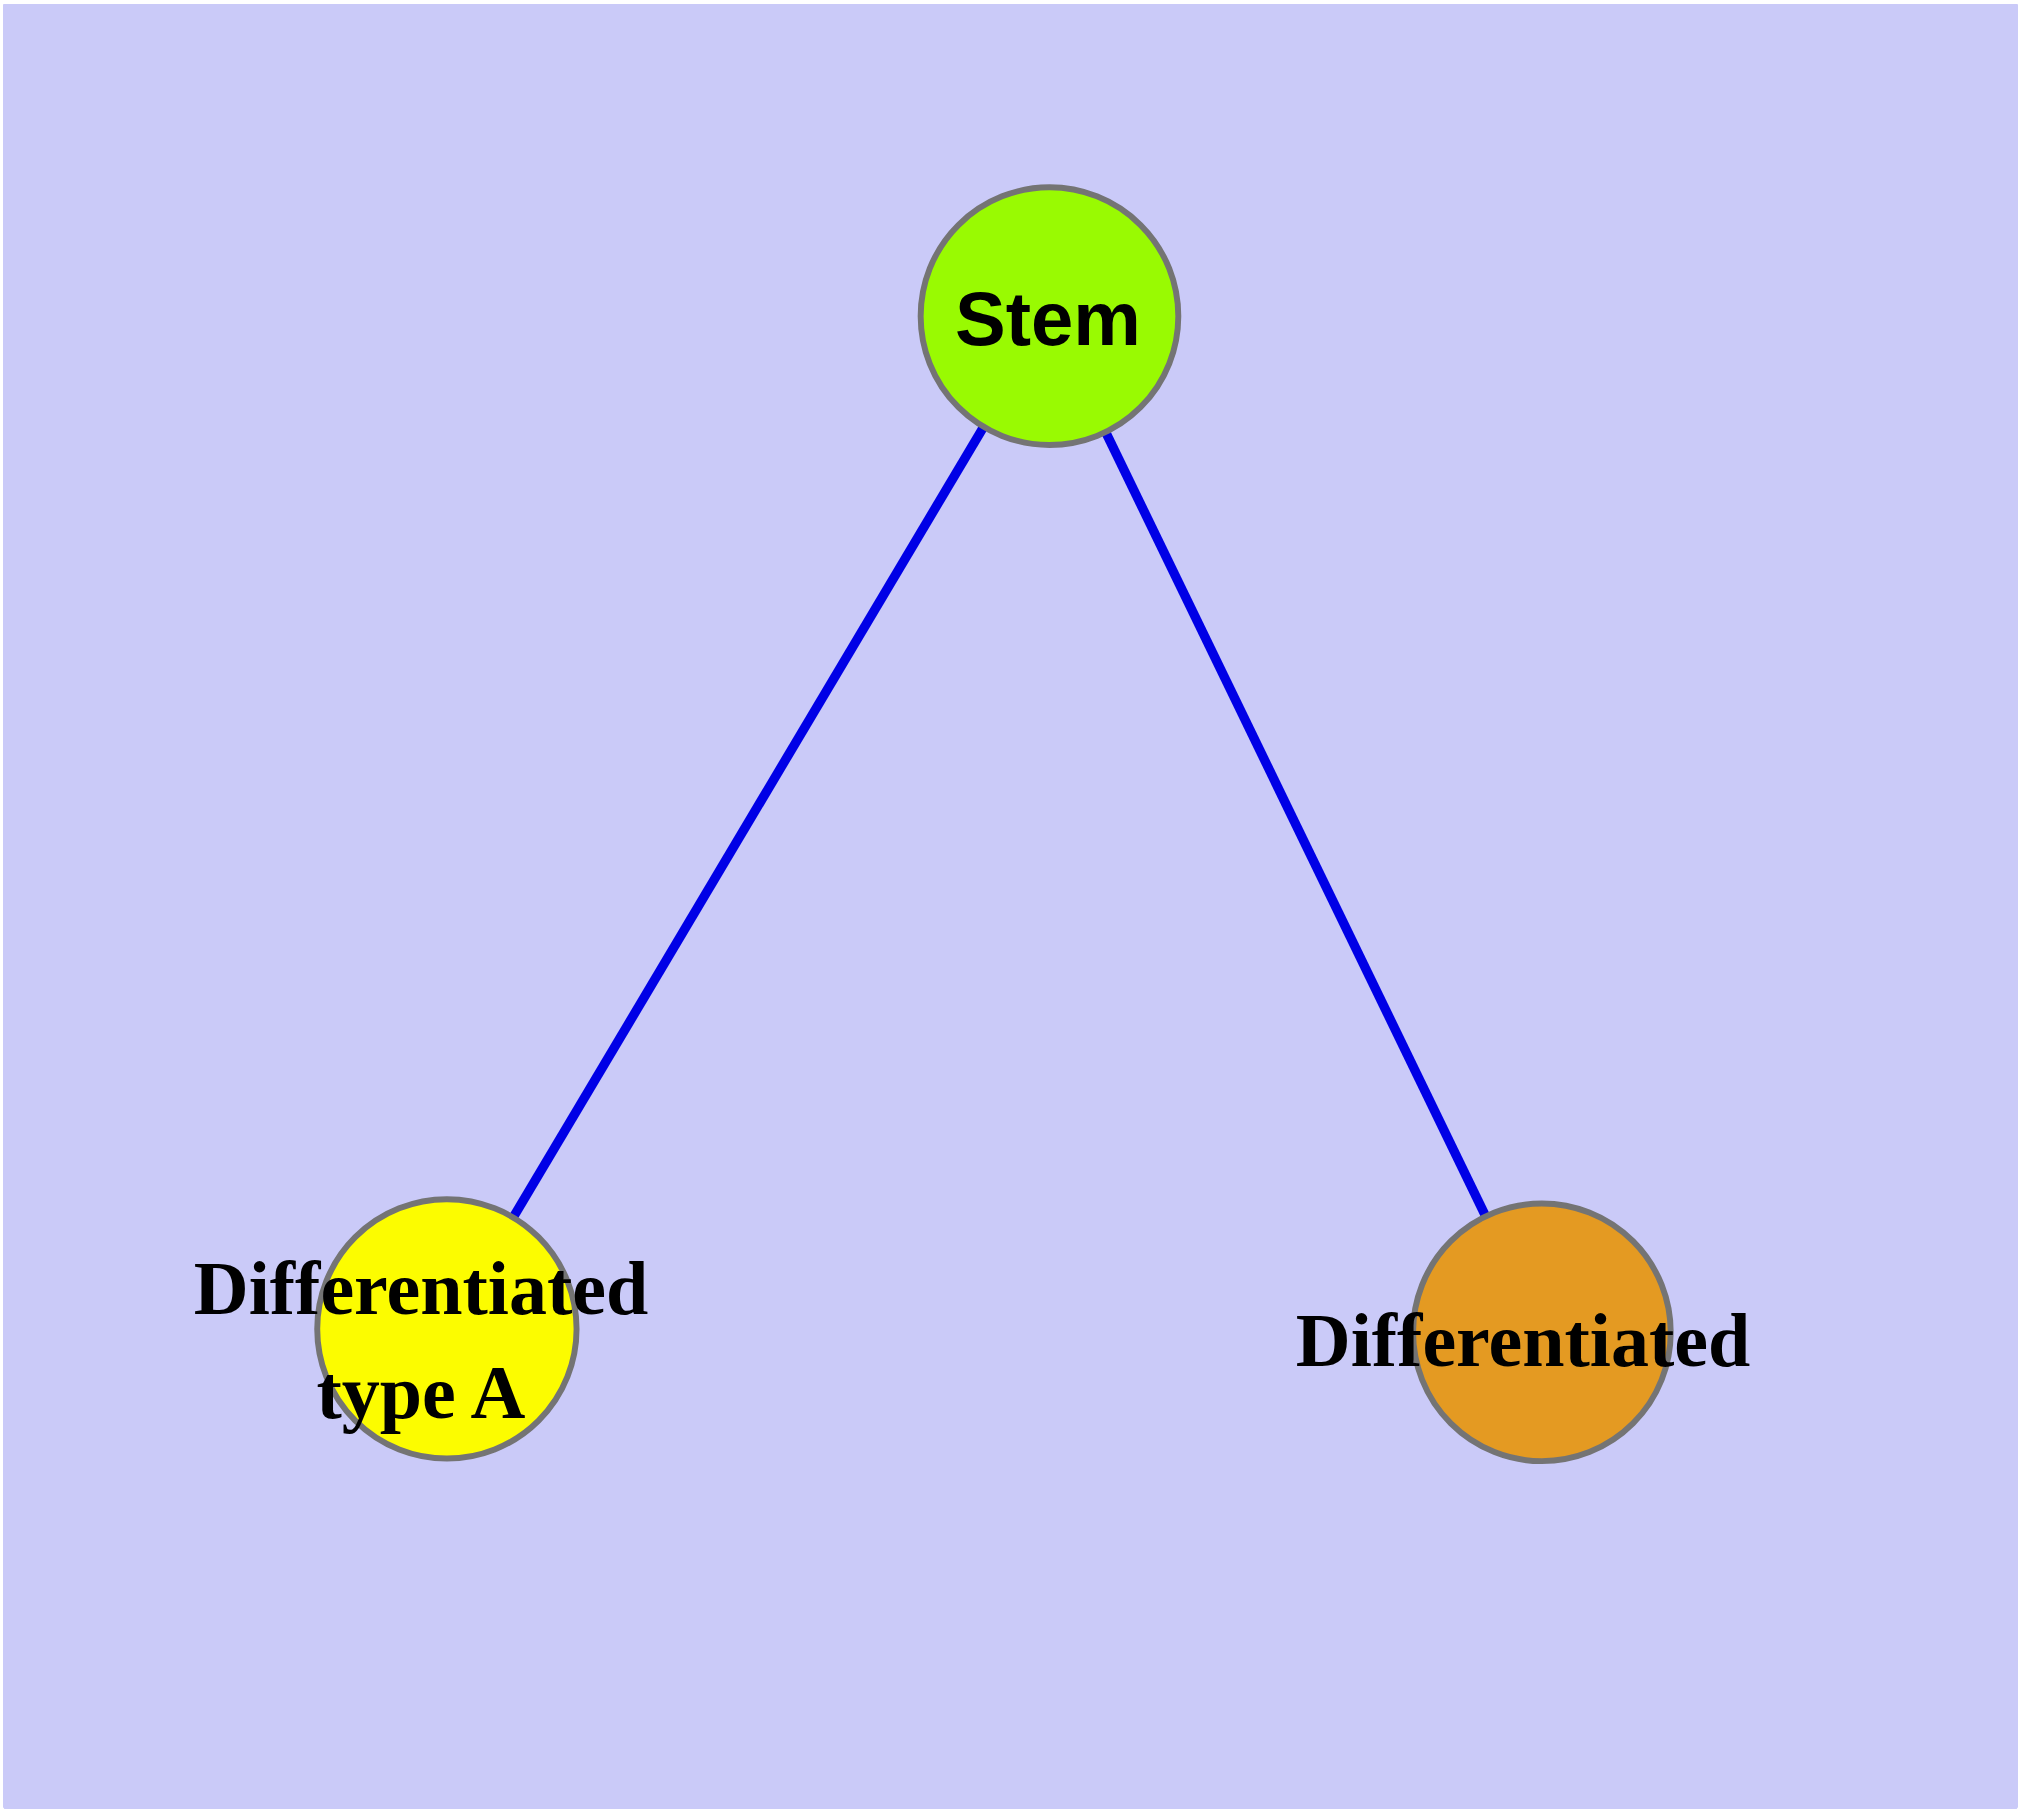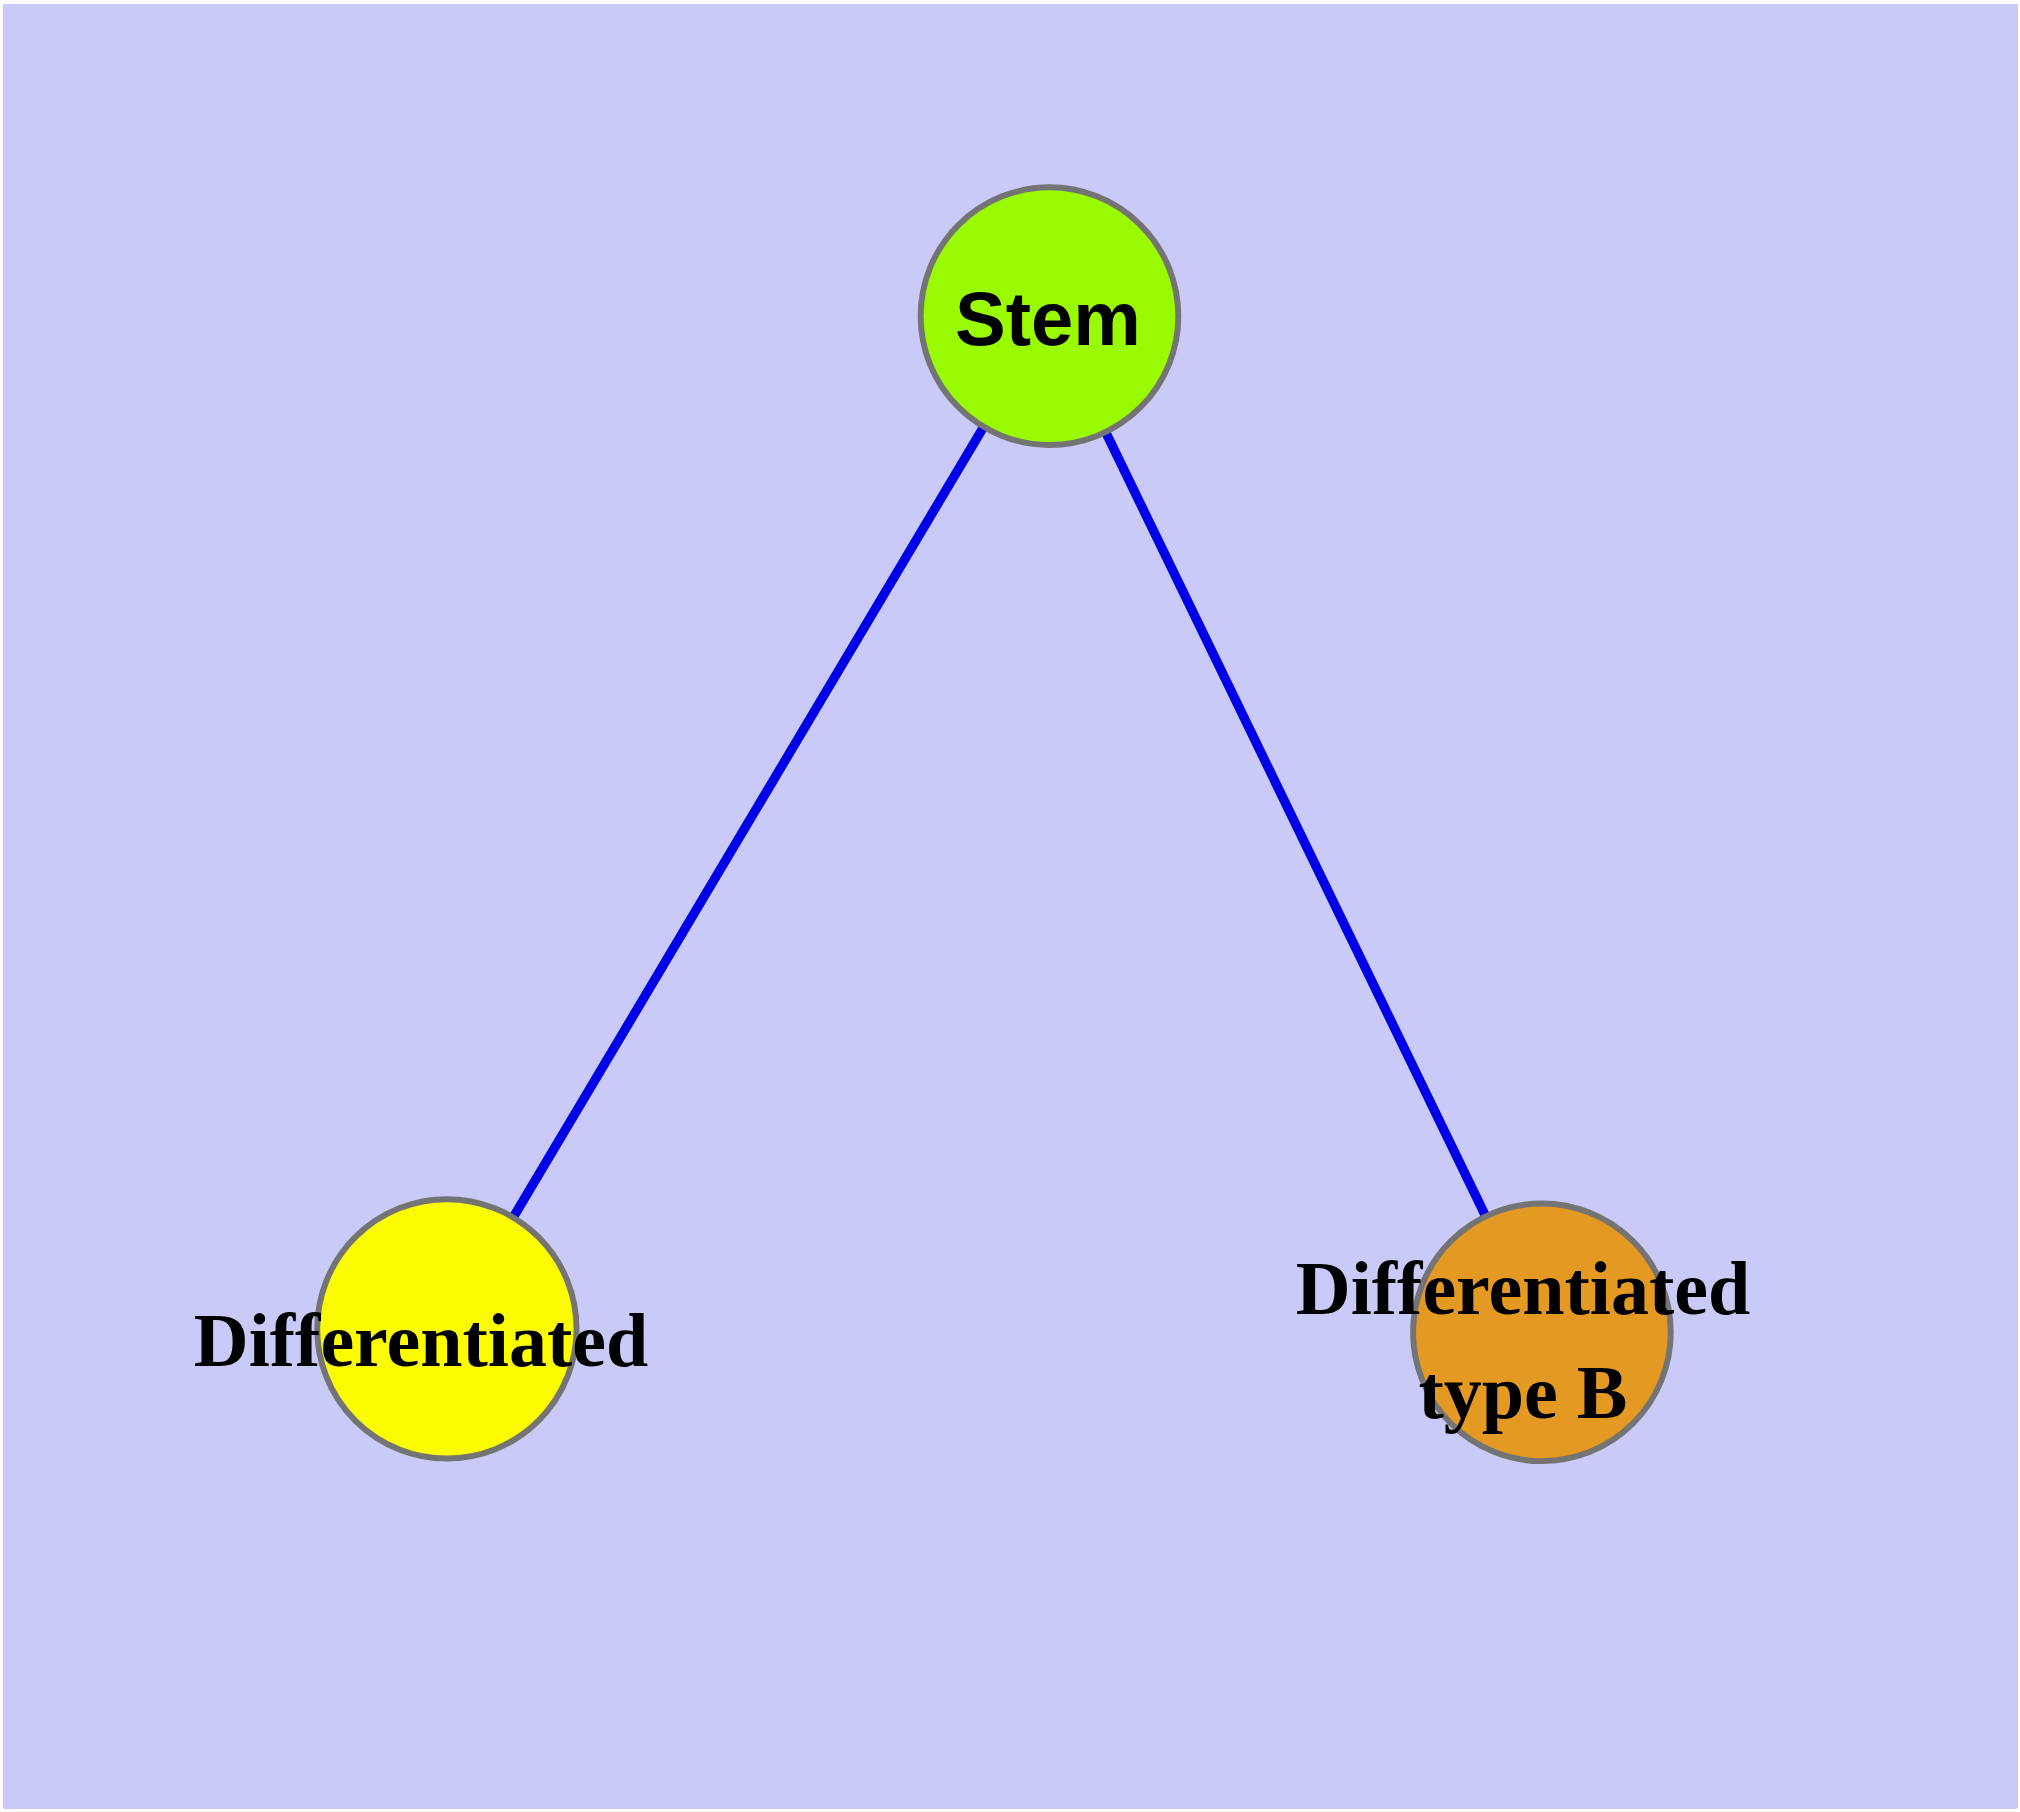"type A" div.label-line { html: none -> <div>type A</div> }
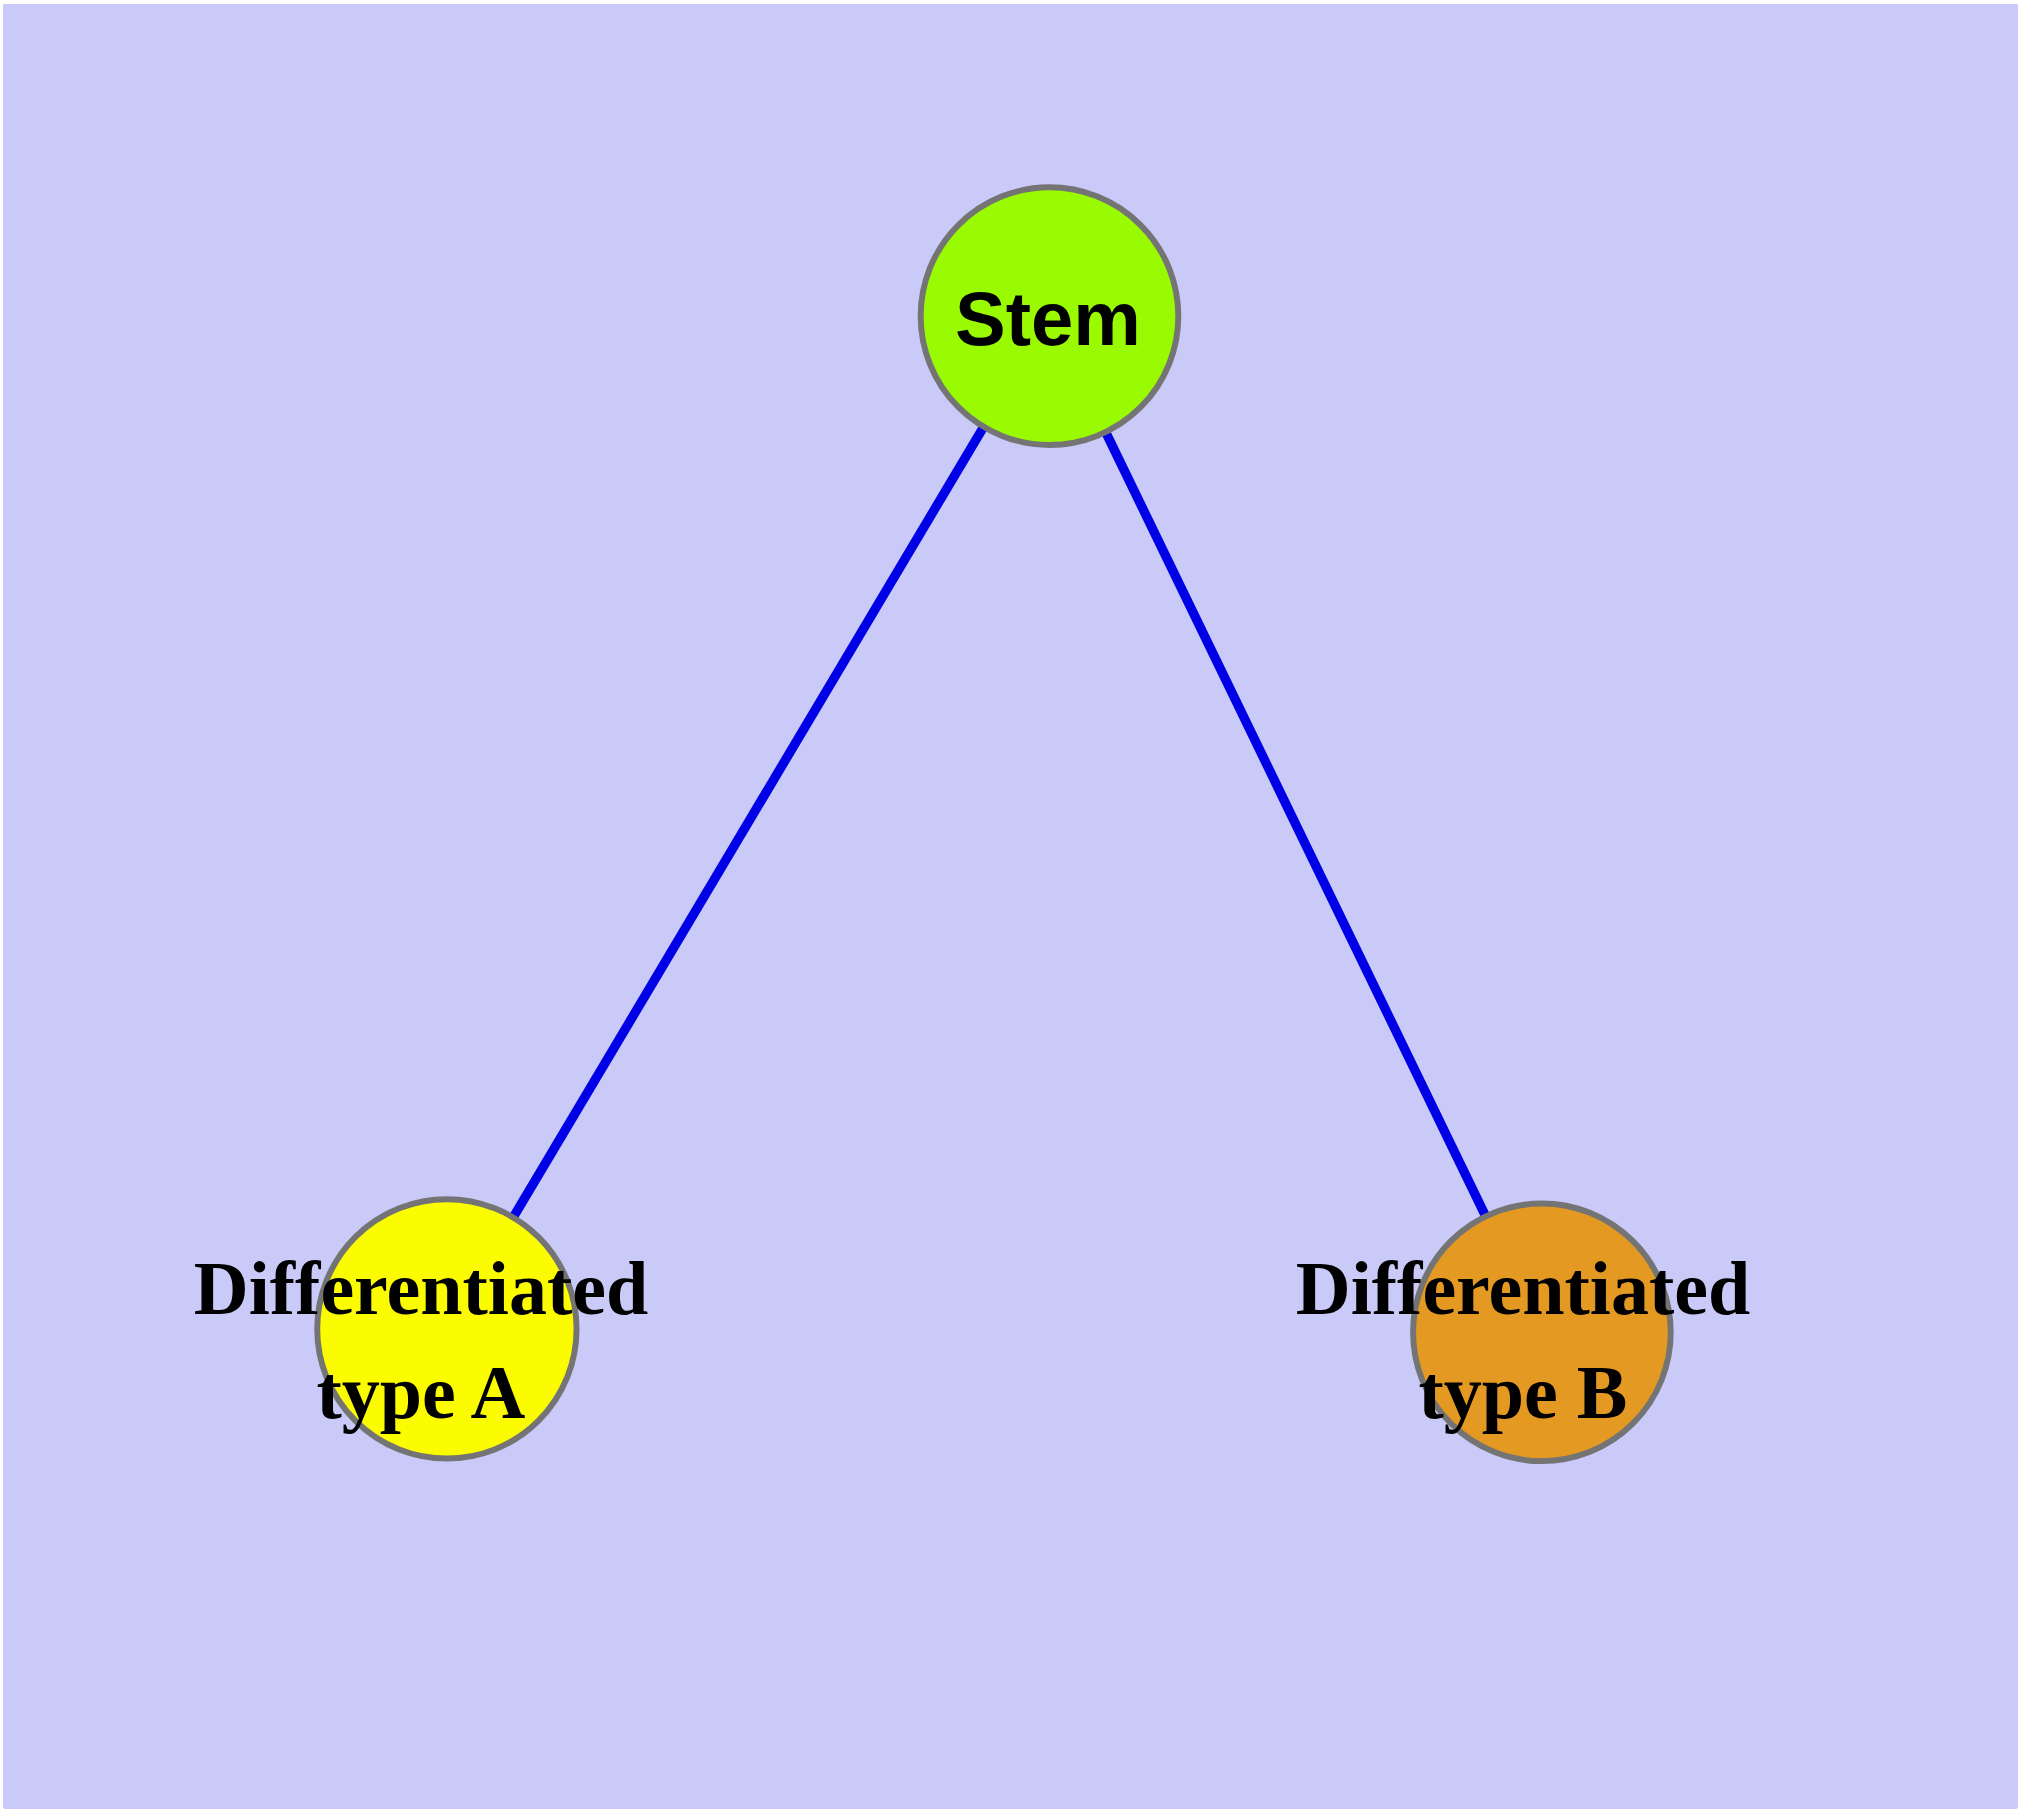"type B" div.label-line { html: <div>type B</div> -> none }
